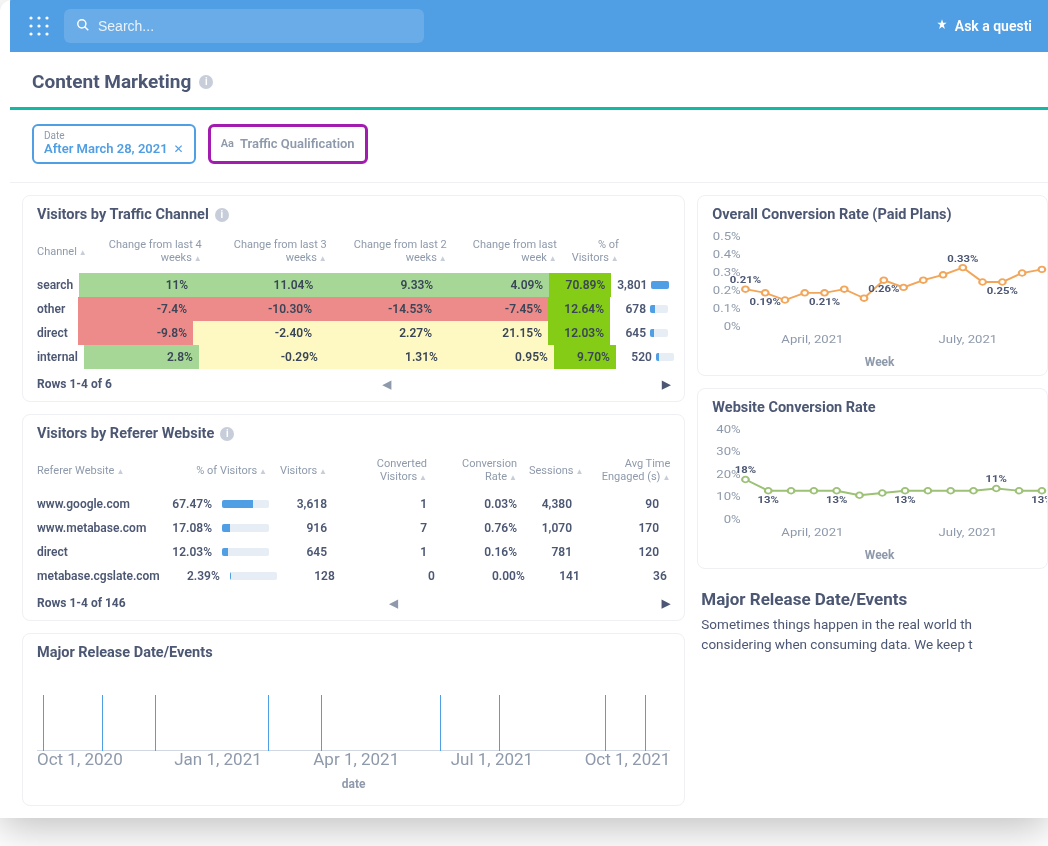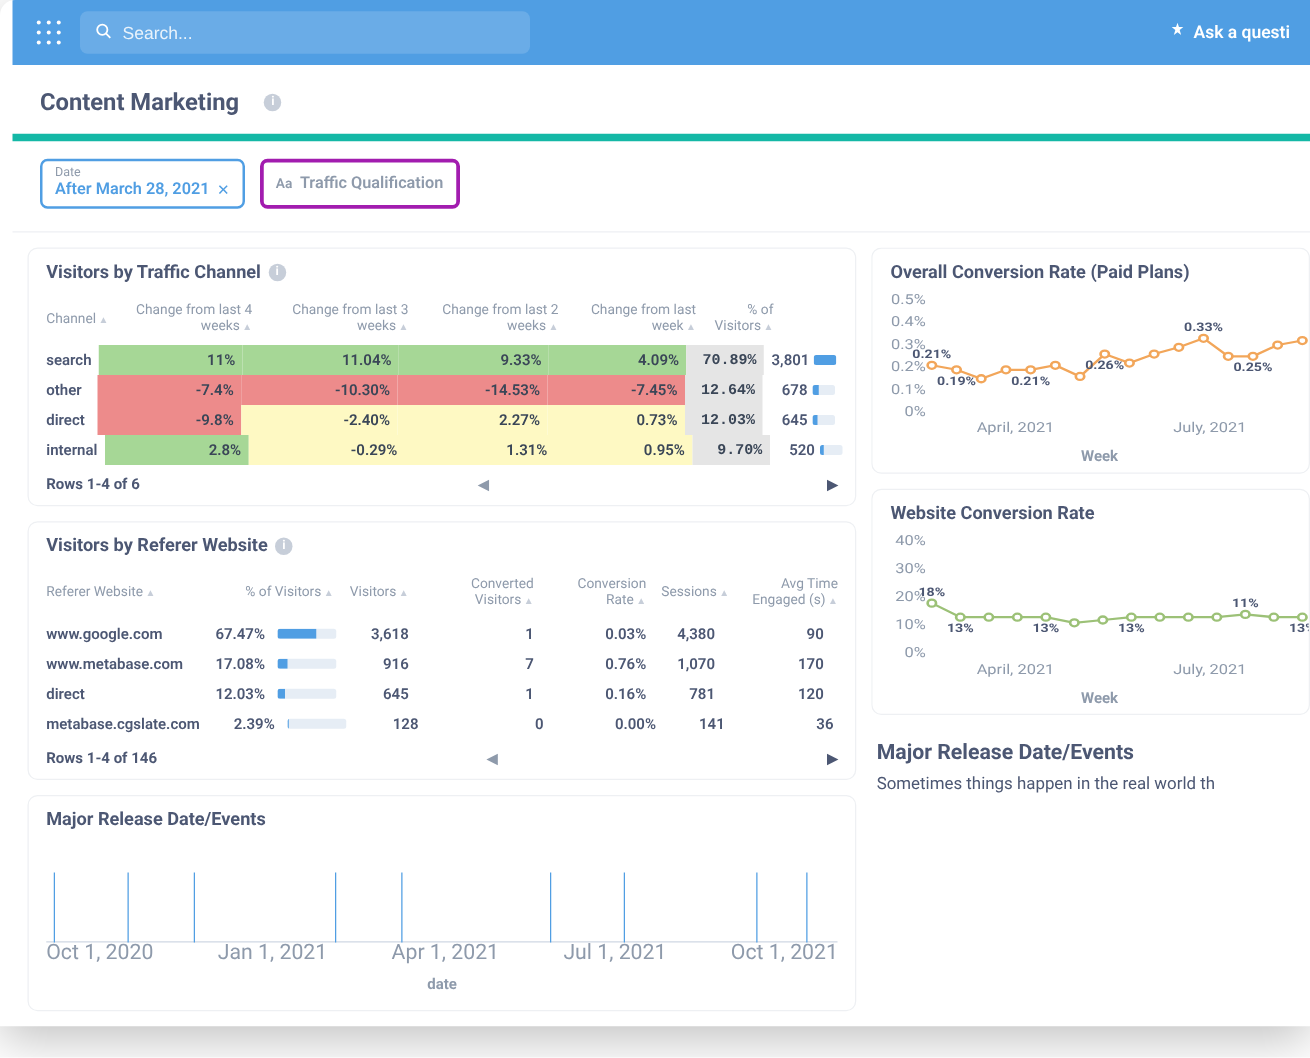"Content Marketing" .title-row { border-bottom: 6px solid #14b8a6 -> 3px solid #14b8a6; gap: 20px -> 8px }
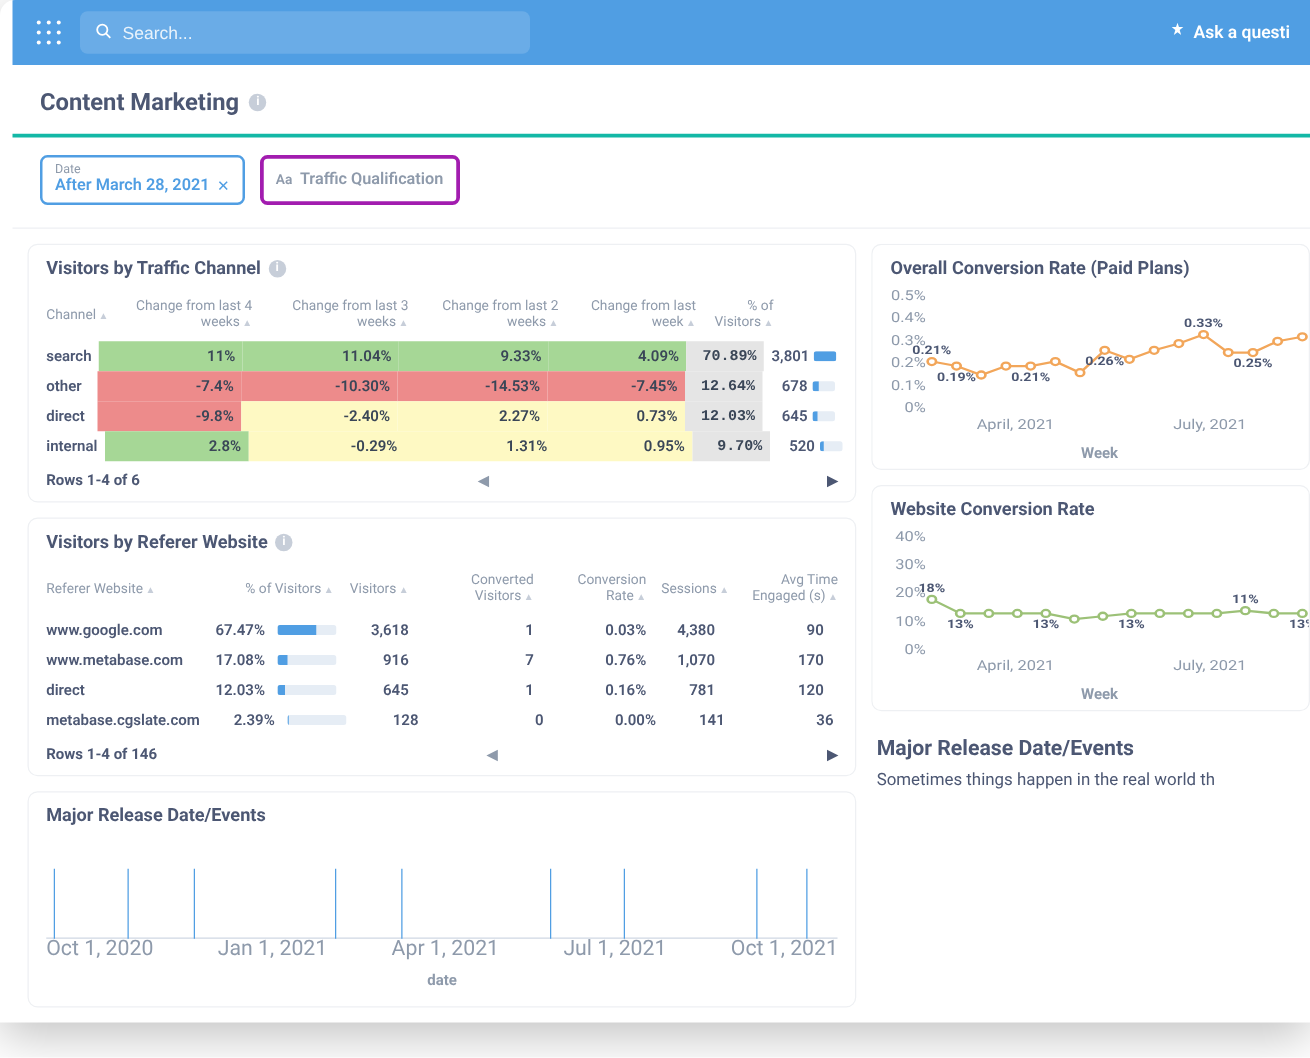"70.89%" .bg-blue { background: #e5e5e5 -> #84cc16; font-family: Liberation Mono, monospace -> none }
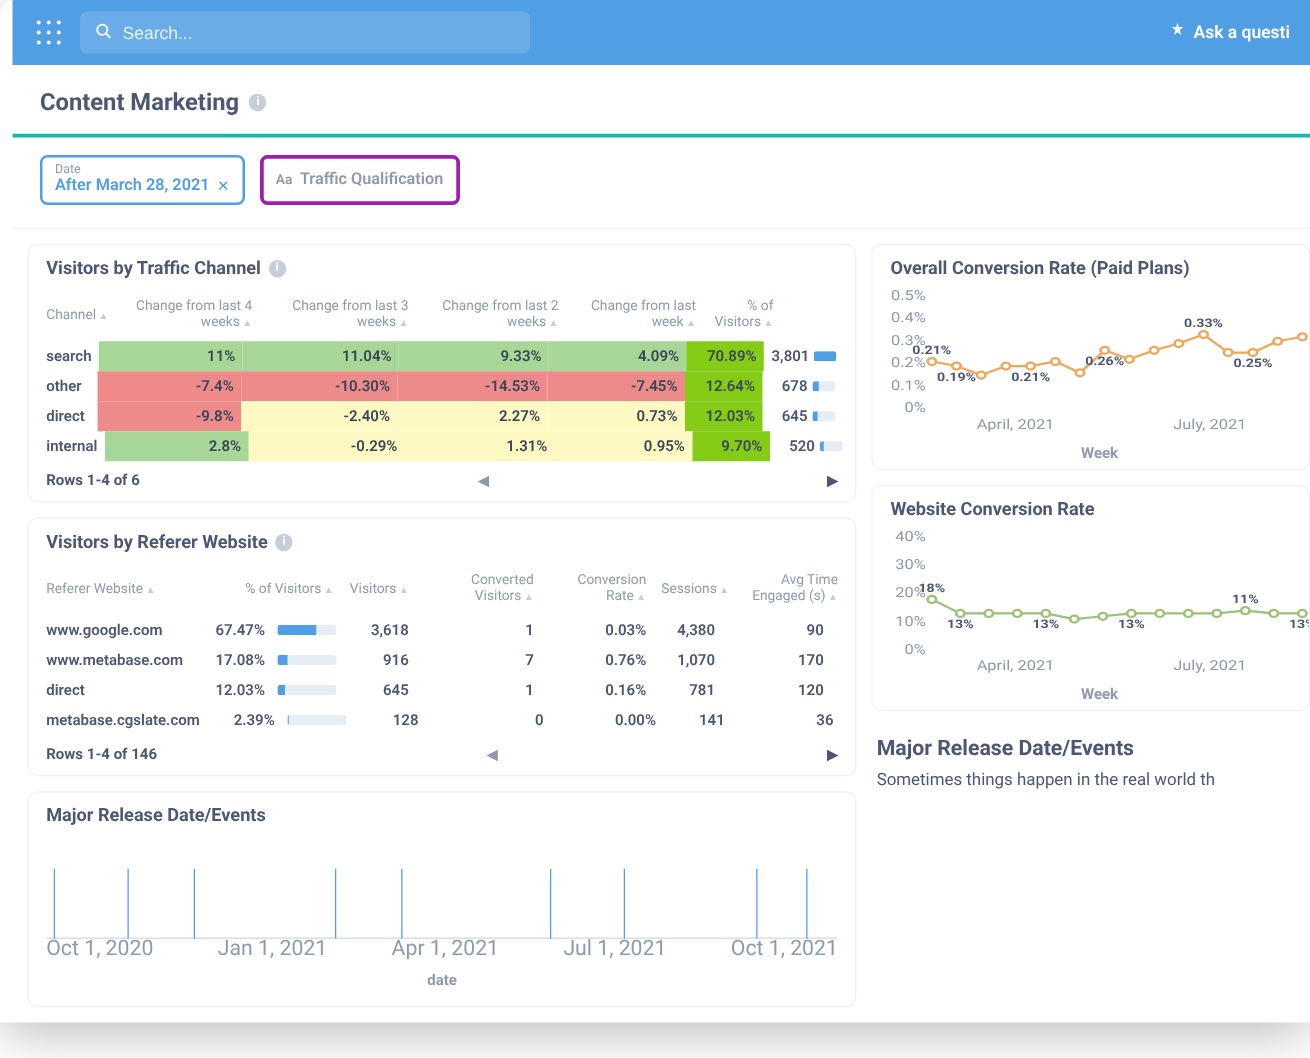"0.73%" div.td { text: 0.73% -> 21.15% }
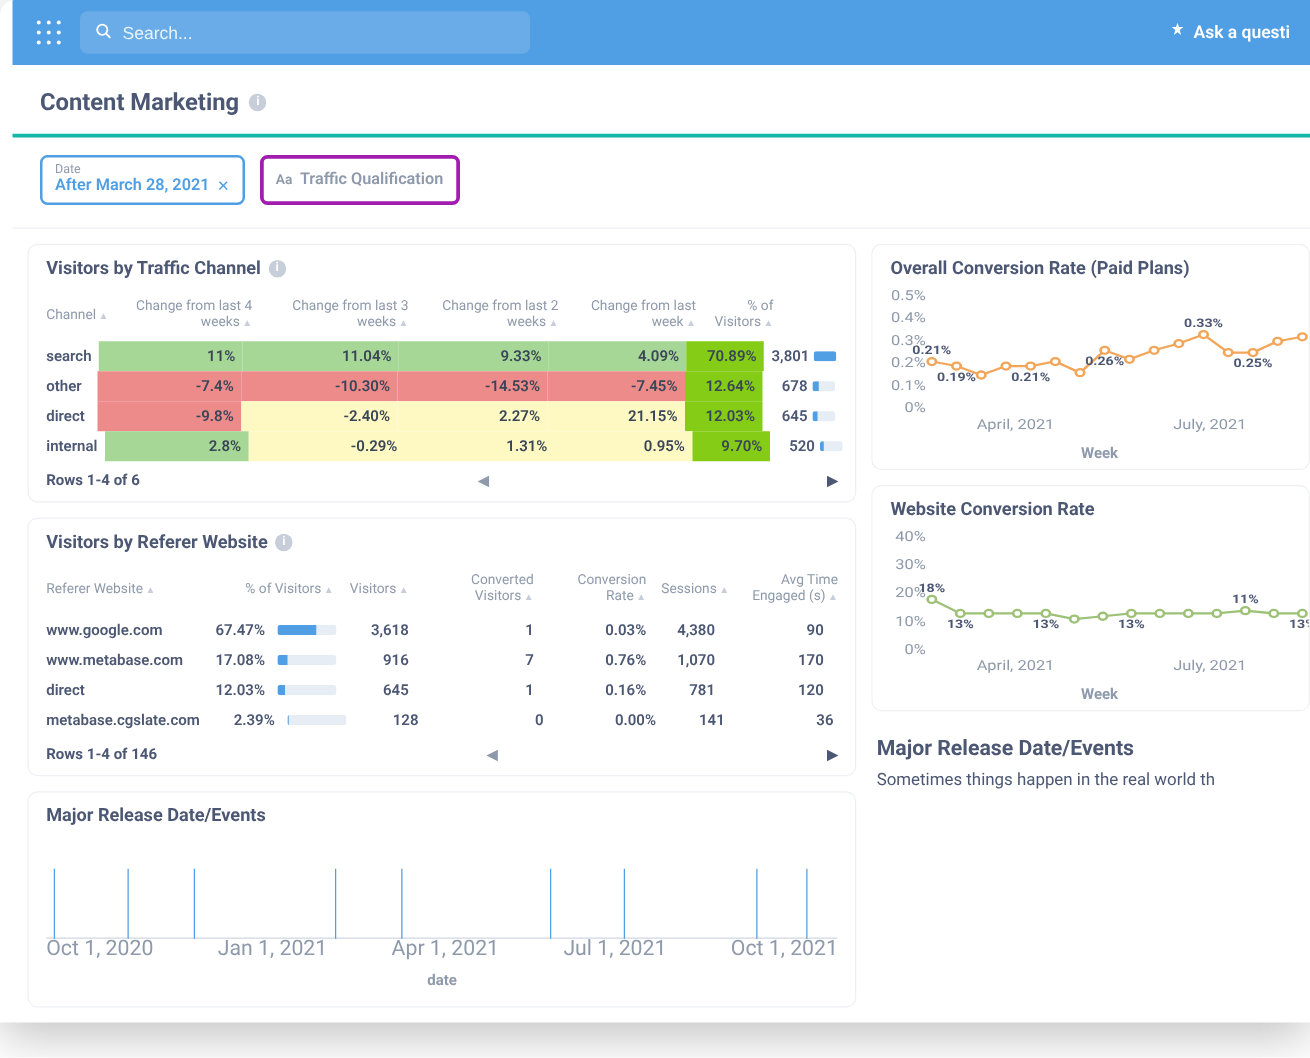"considering when consuming data. We" span { html: none -> <span>considering when consuming data. We keep t</span> }
